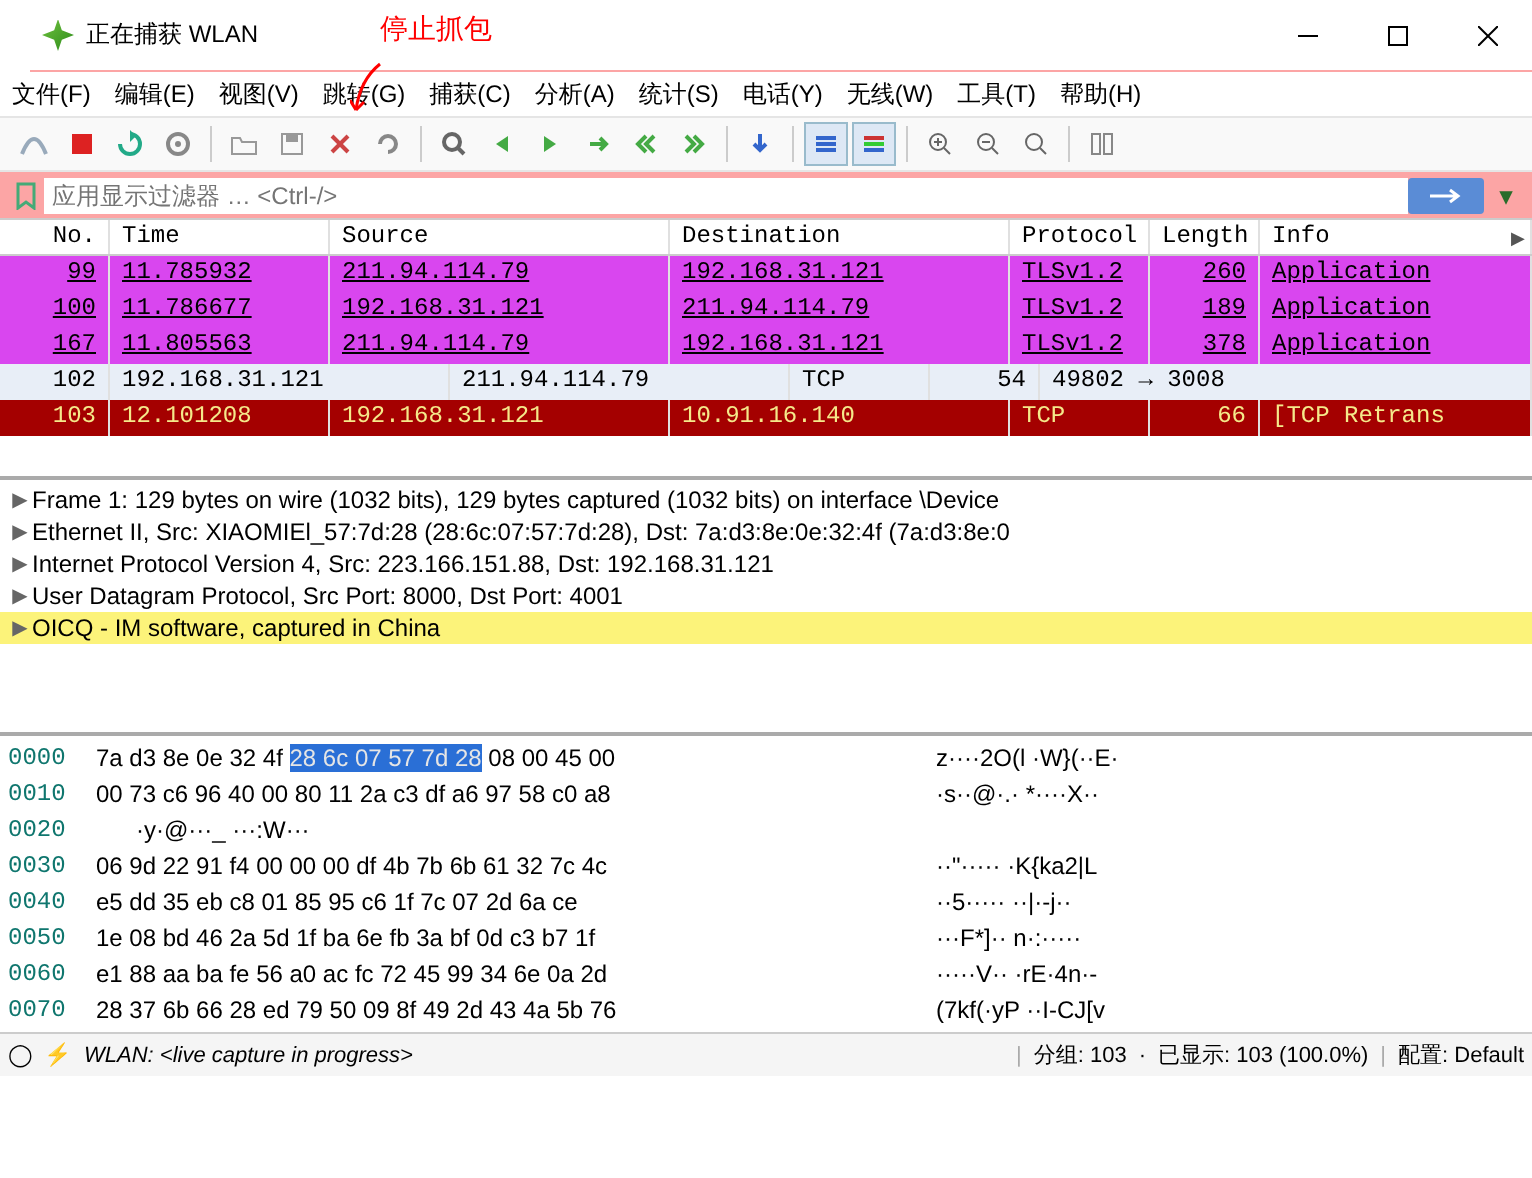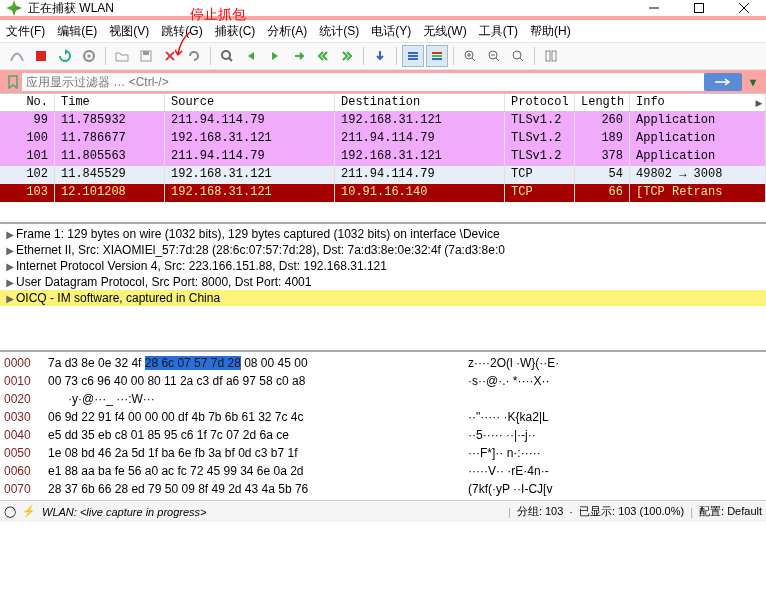"正在捕获 WLAN" .title-bar { border-bottom: 4px solid #fca5a5 -> 1px solid #fca5a5; height: 20px -> 36px; margin-left: none -> 15px }
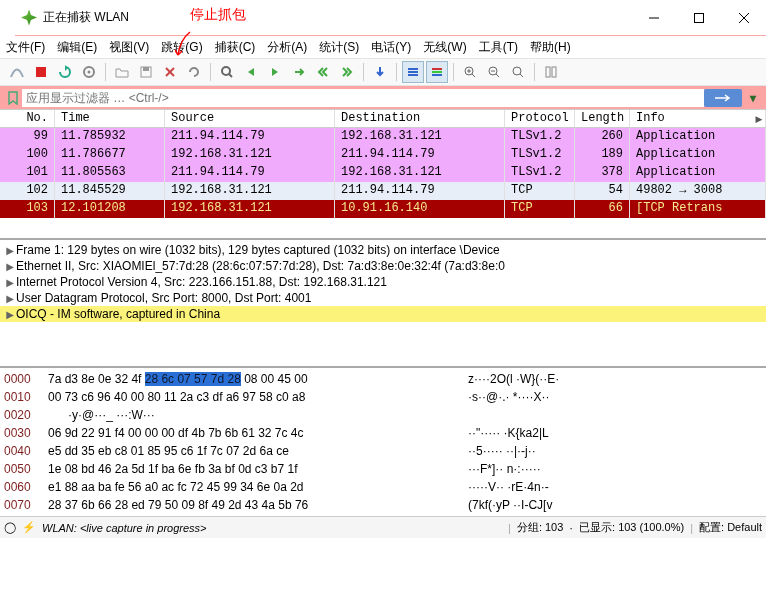"99" .row-tls { background: #f0abfc -> #d946ef; text-decoration: none -> underline }
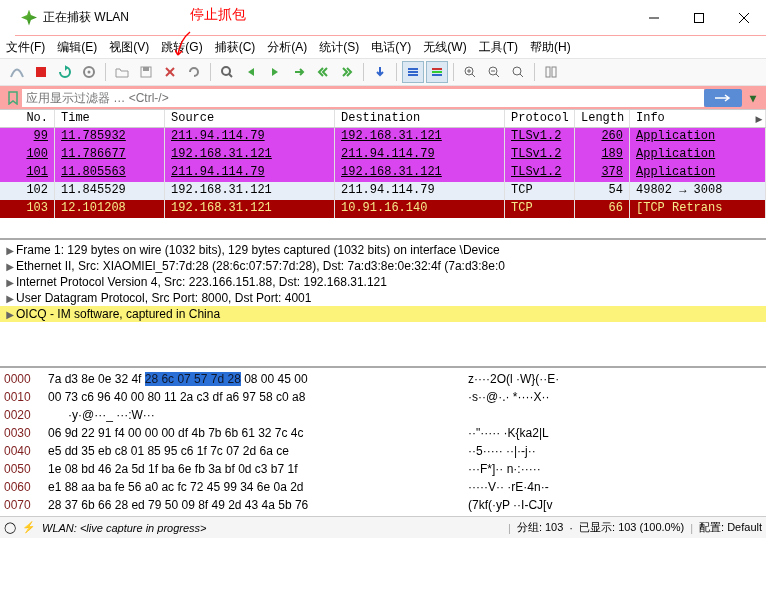"101" div.c-no { text: 101 -> 167 }
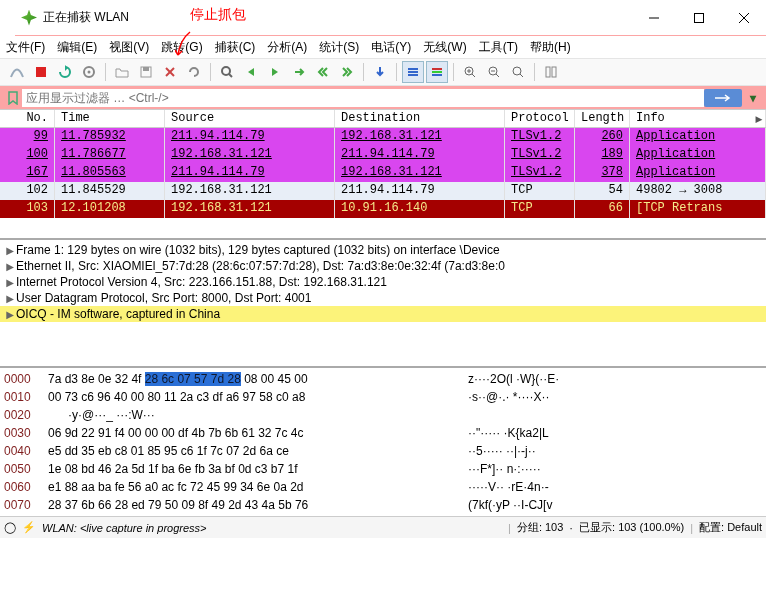"11.845529" div.c-time { html: <div>11.845529</div> -> none }
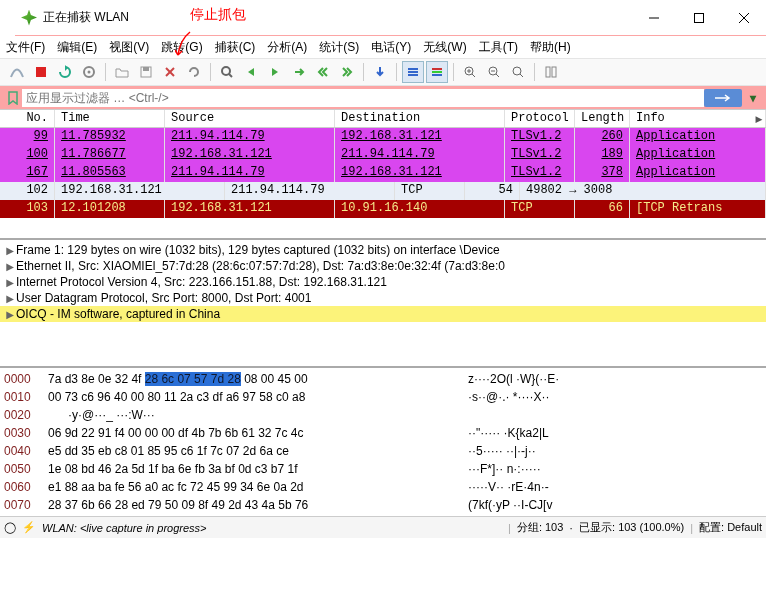"0000" .hex-off { color: #7f1d1d -> #0f766e; font-family: none -> Liberation Mono, monospace }
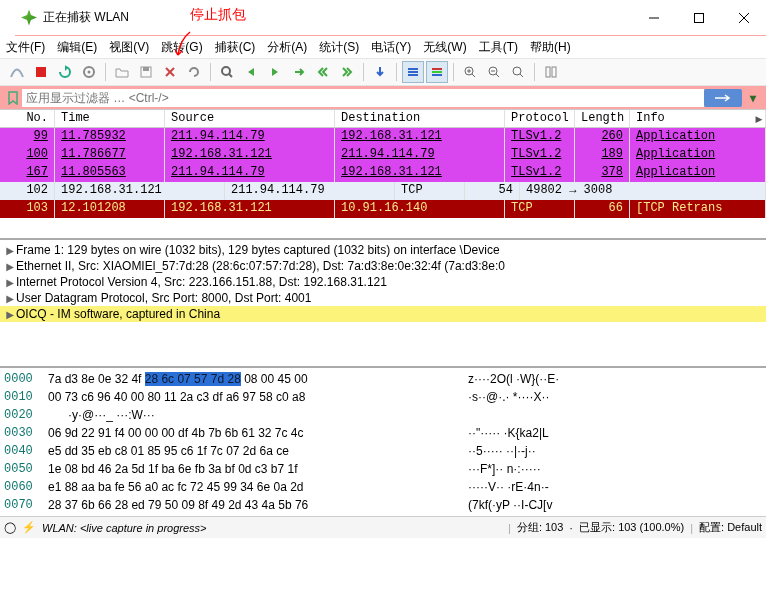"28 6c 07 57 7d" .hex-sel { color: #0f172a -> #e5e5e5 }
